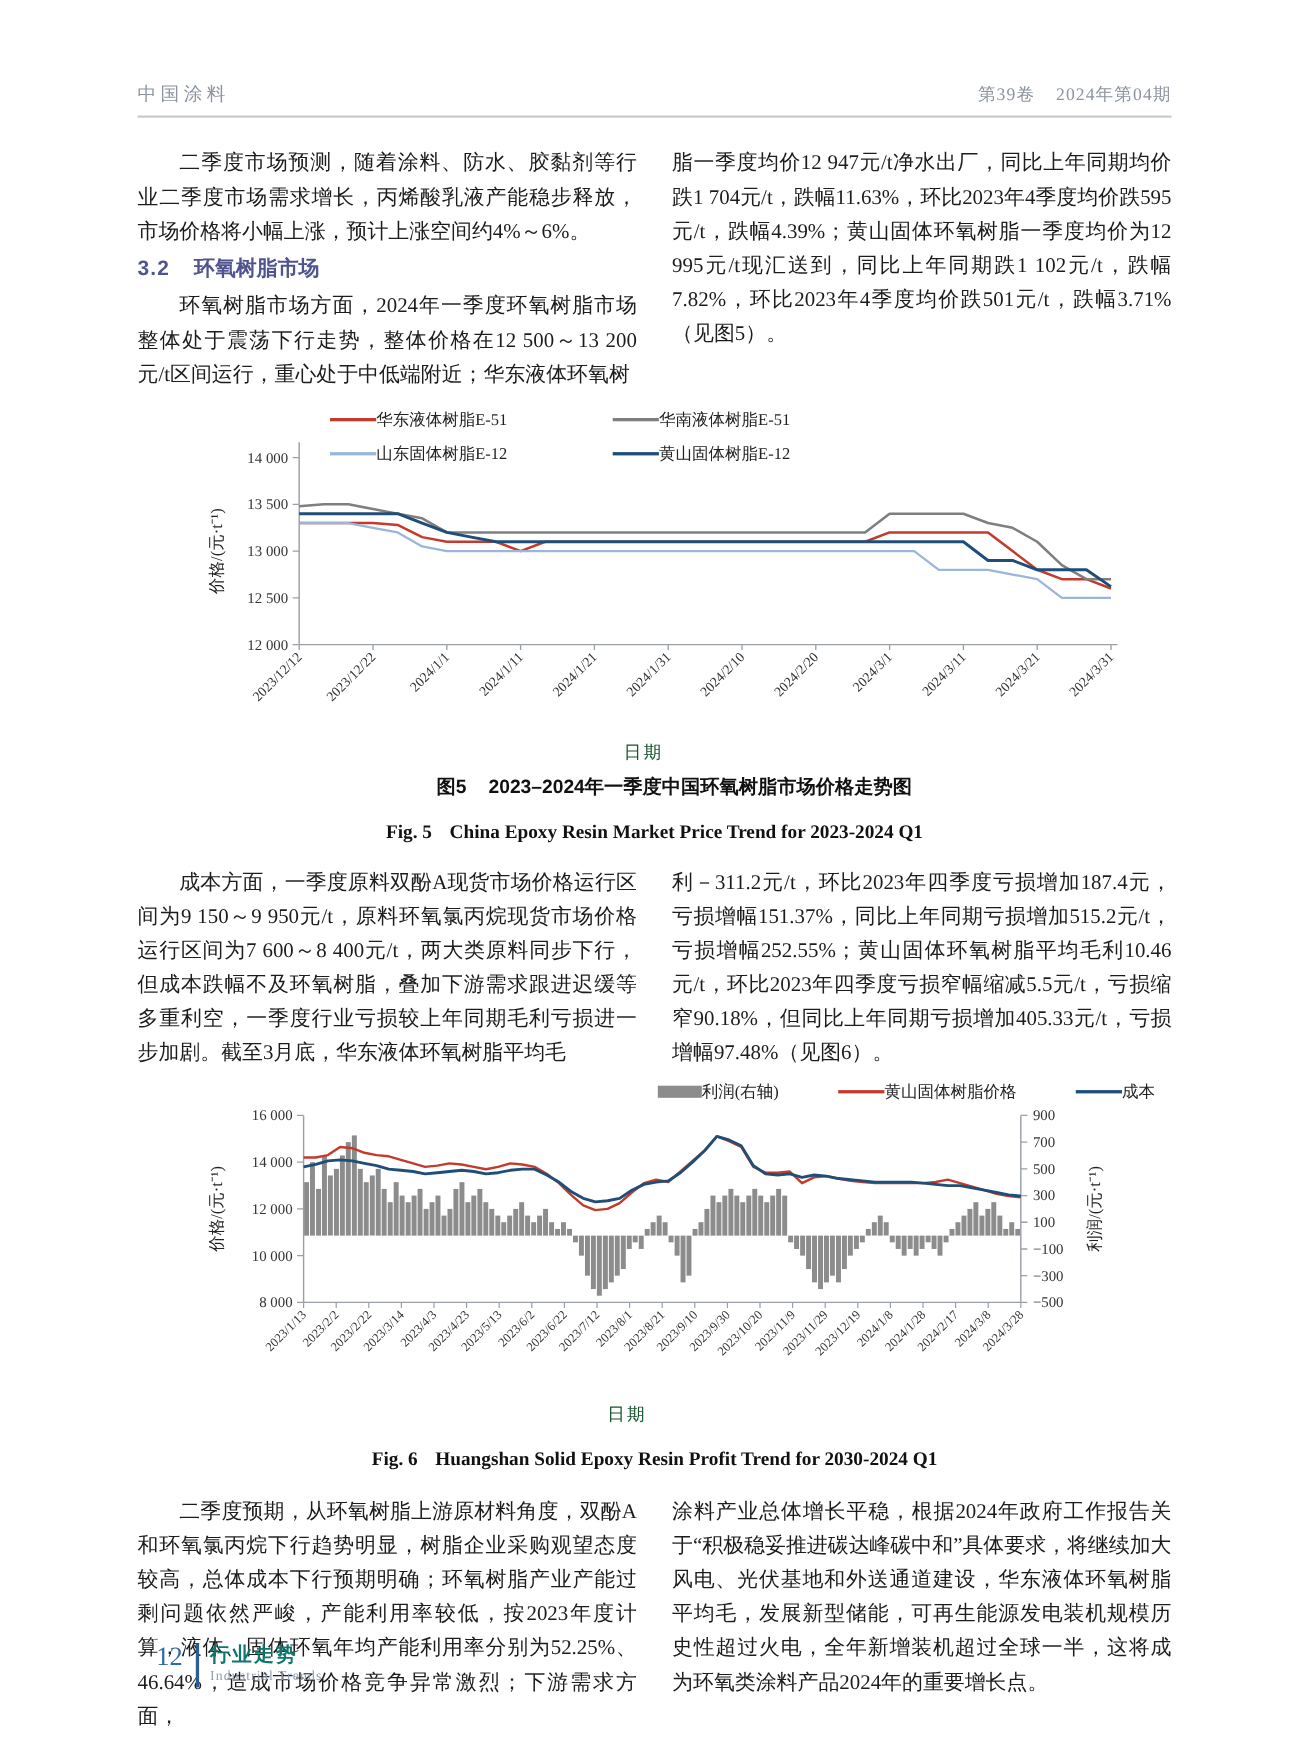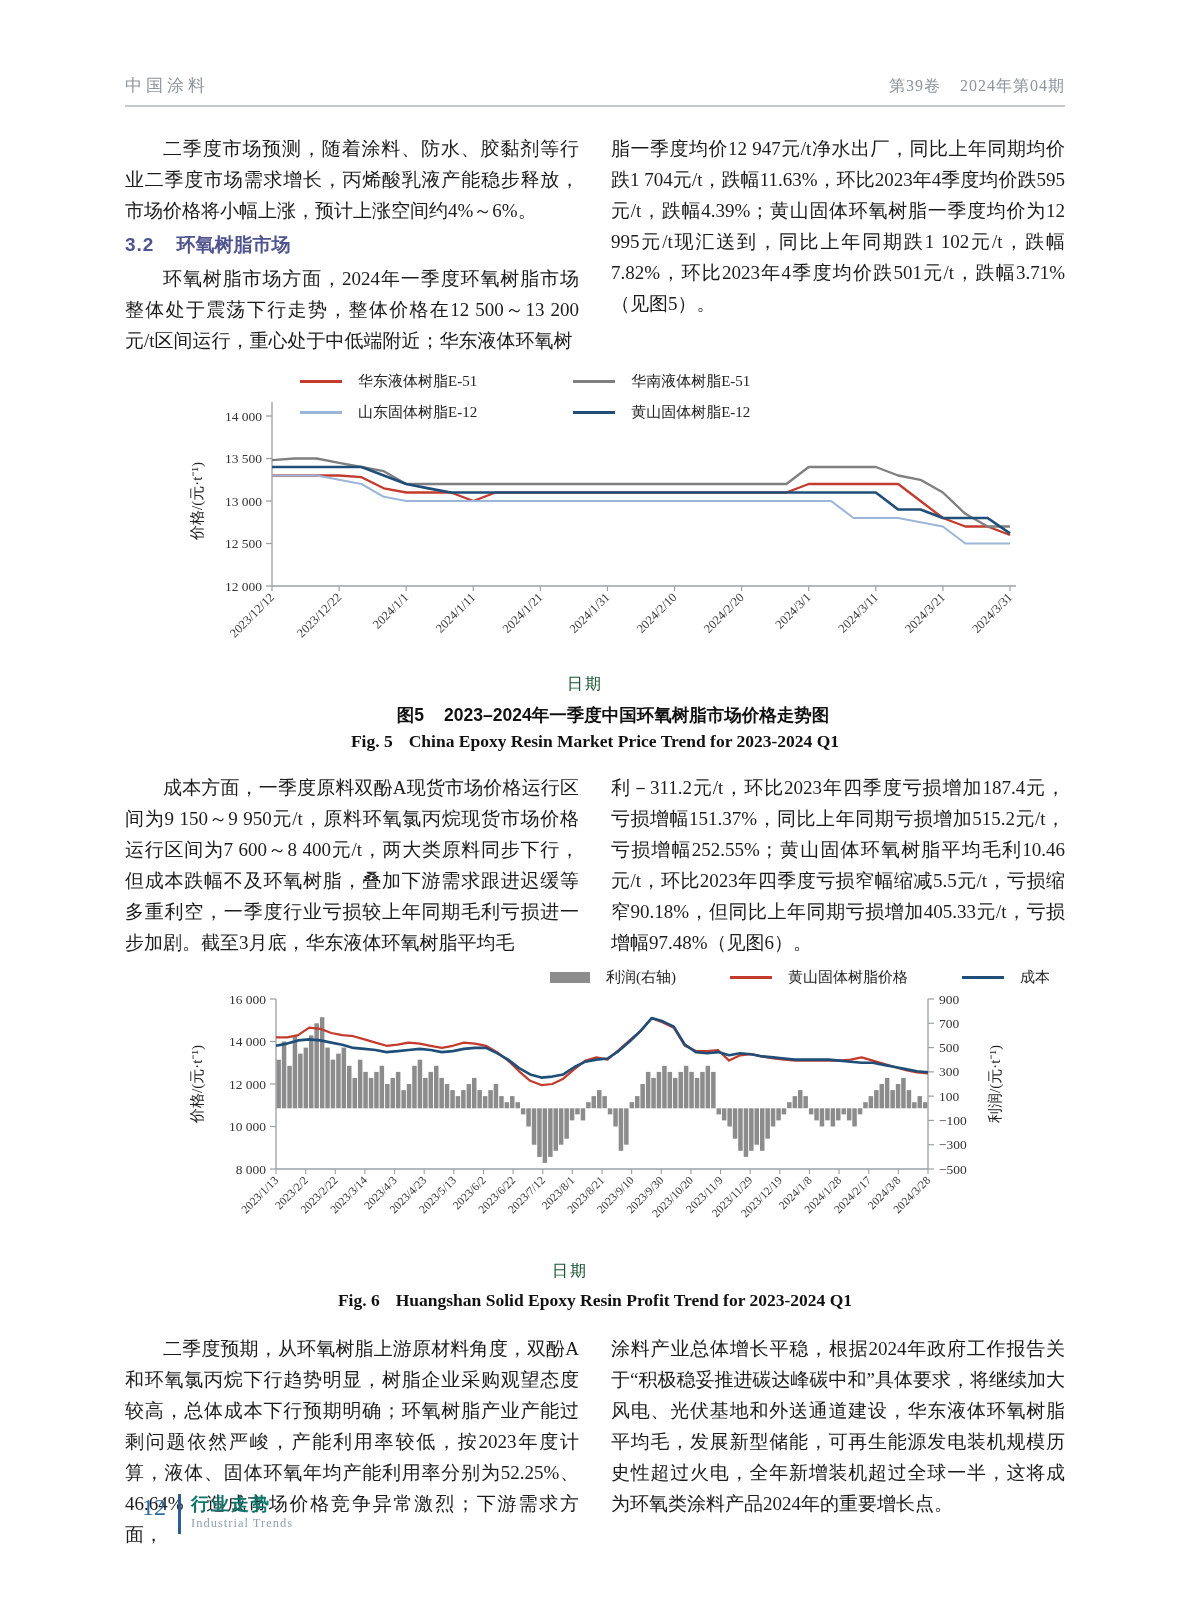"华东液体树脂E-51" .lgi { gap: 16px -> 0 }
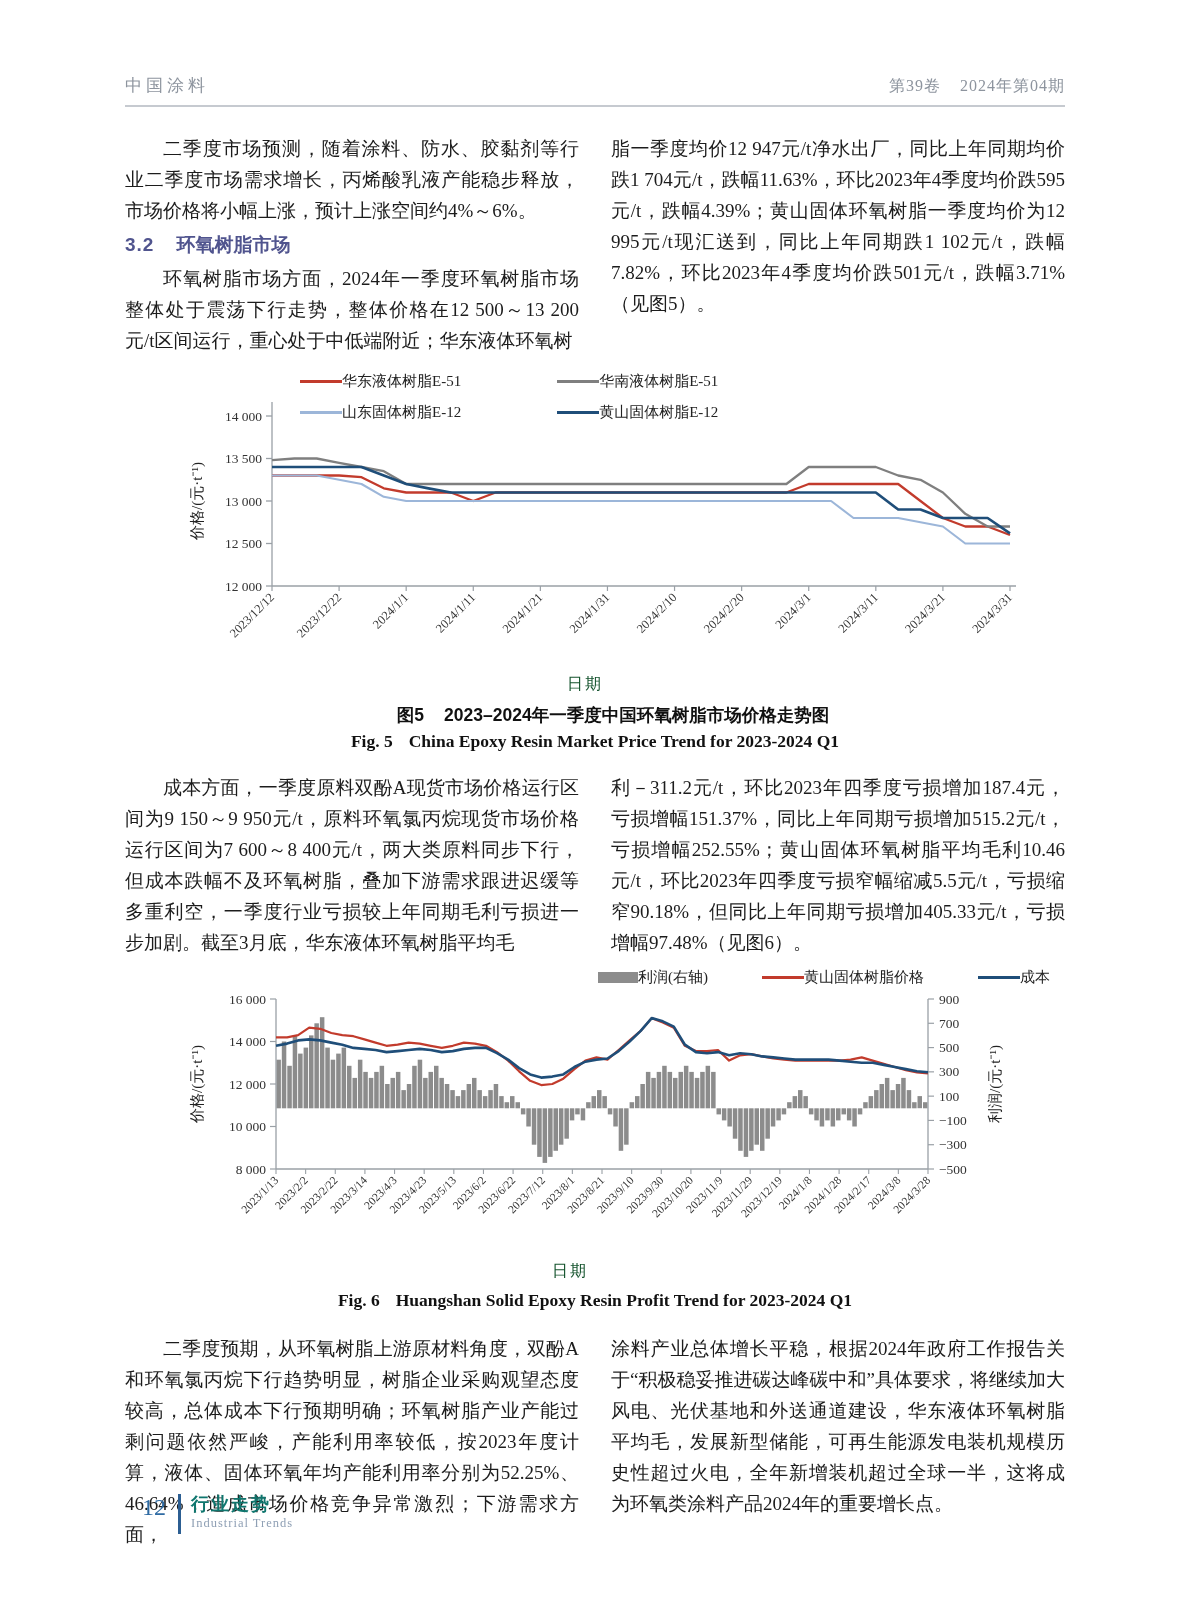"Fig. 5 China Epoxy Resin" .cap-en { margin-top: 4px -> 19px }
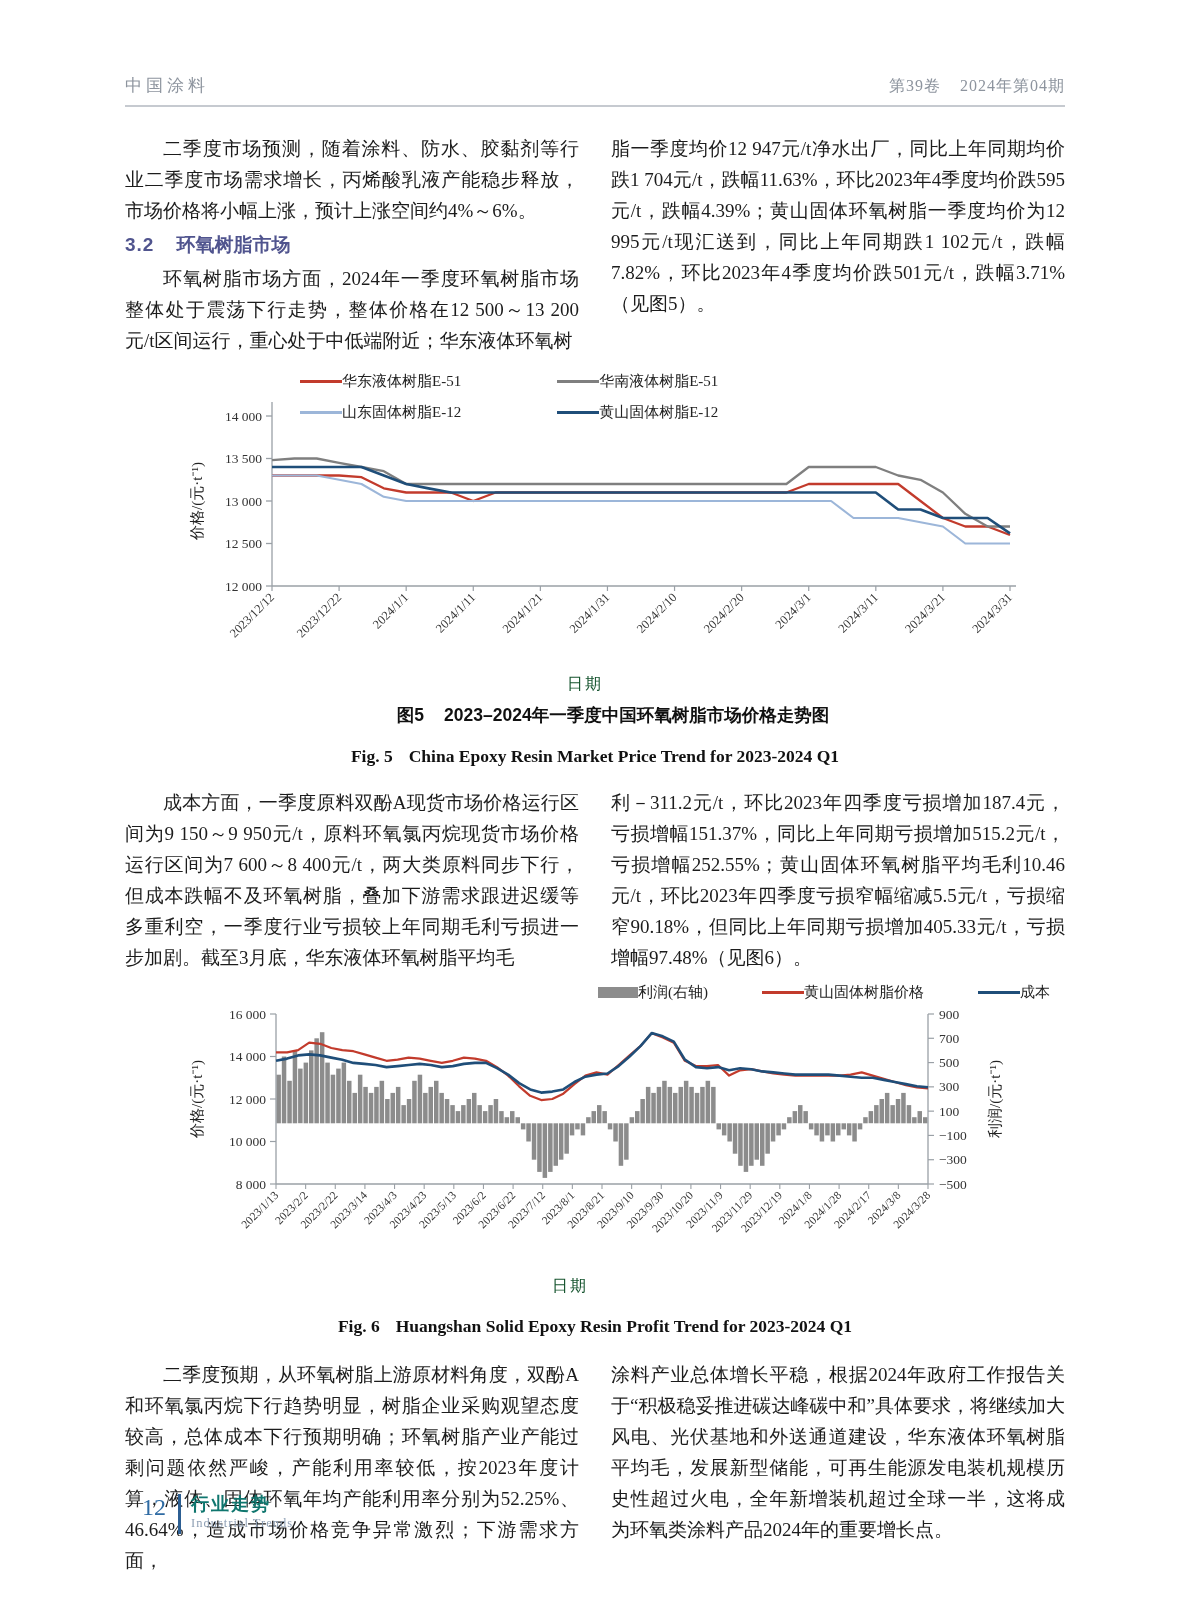"Huangshan Solid Epoxy Resin Profit" span { text: 2023-2024 -> 2030-2024 }
